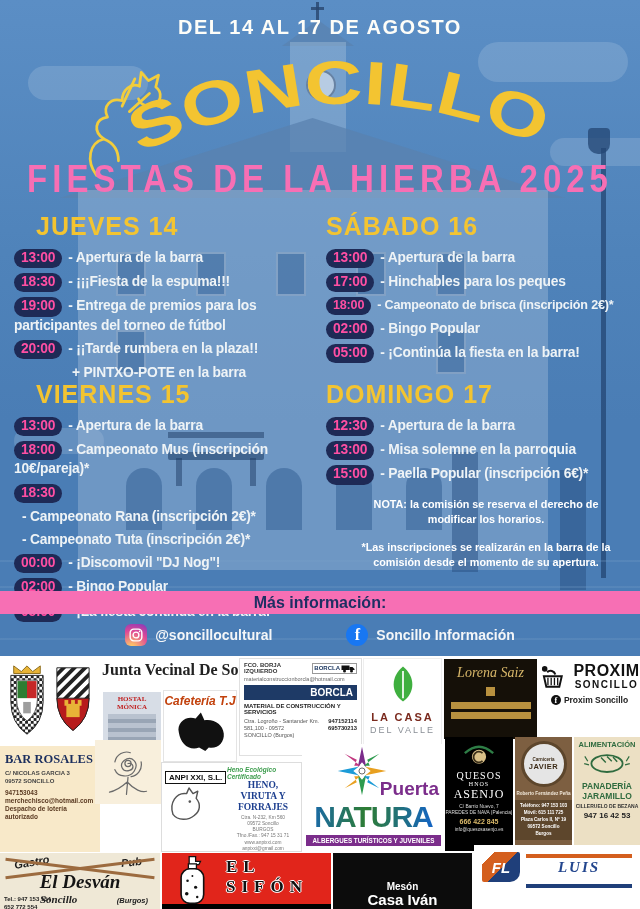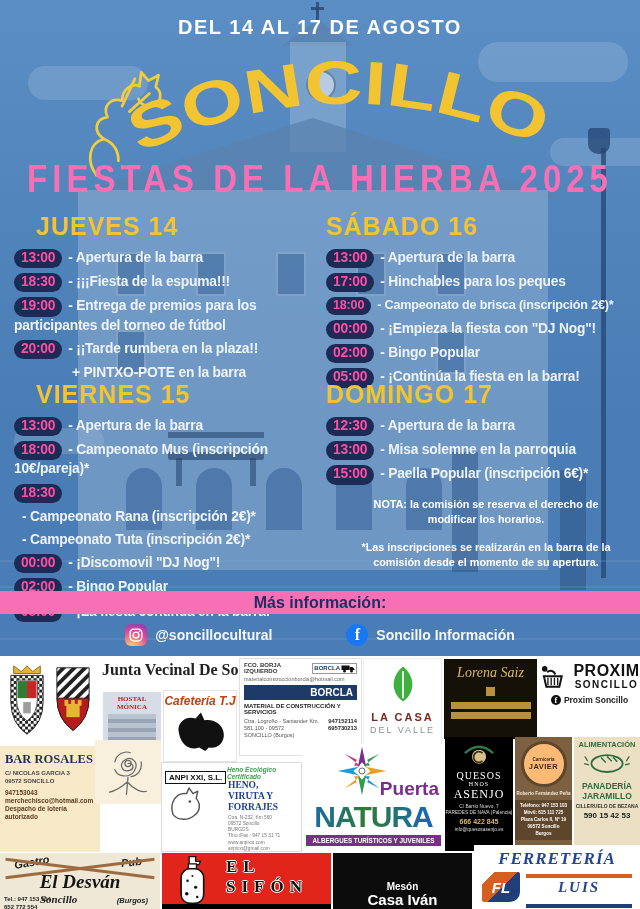"00:00 - ¡Empieza la fiesta" p.event { html: <p><span>00:00</span><span>- ¡Empieza la fiesta con "DJ Nog"!</span></p> -> none }
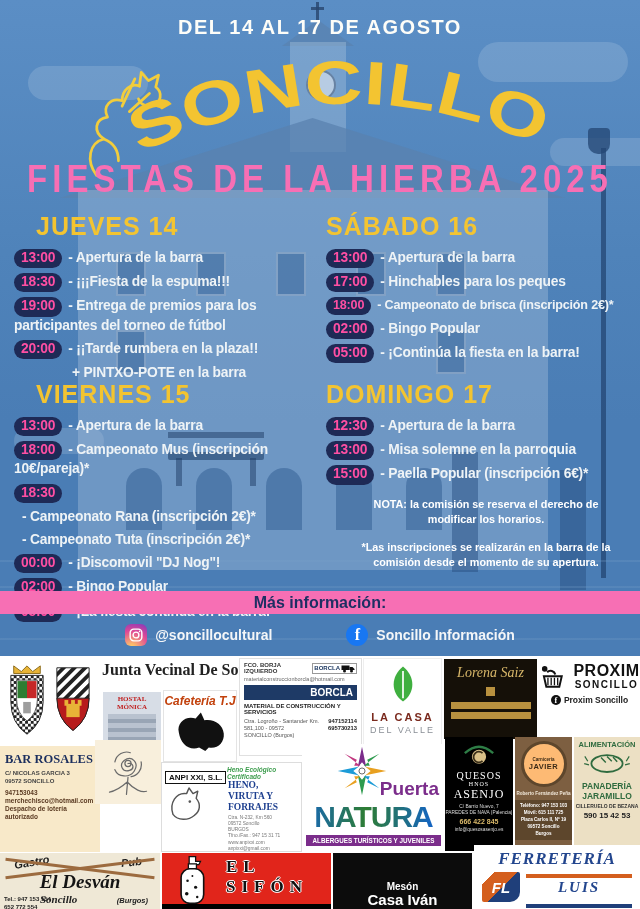"JAVIER" .badge { background: #fdba74 -> #e5e5e5 }
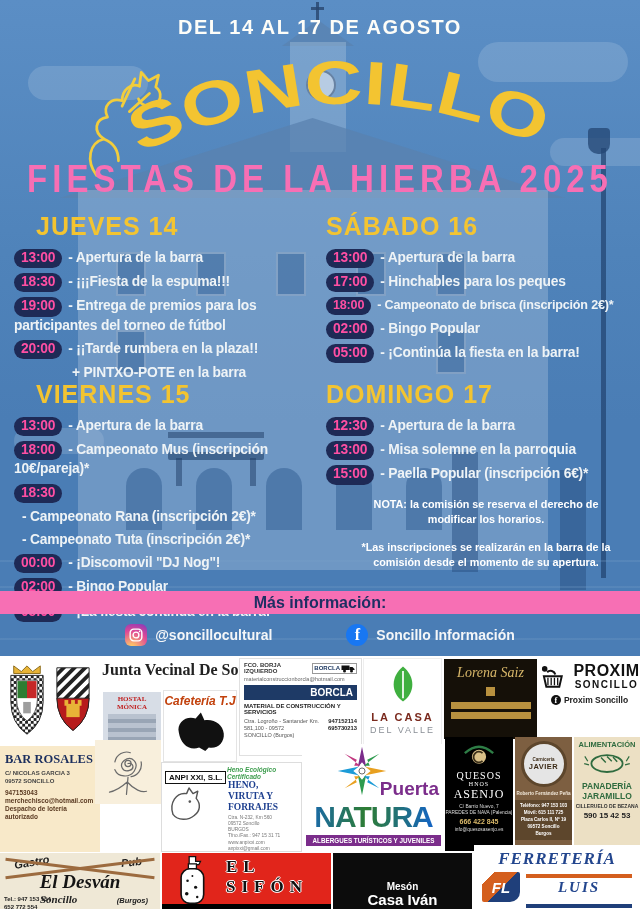"HENO," .anpi .right { text-align: none -> center }
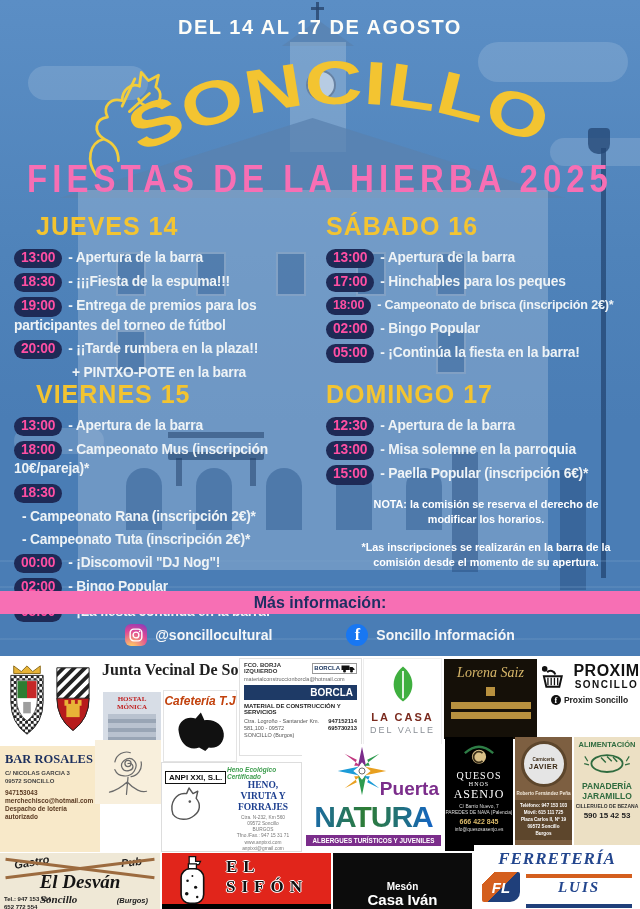"590 15 42 53" div.ph { text: 590 15 -> 947 16 }
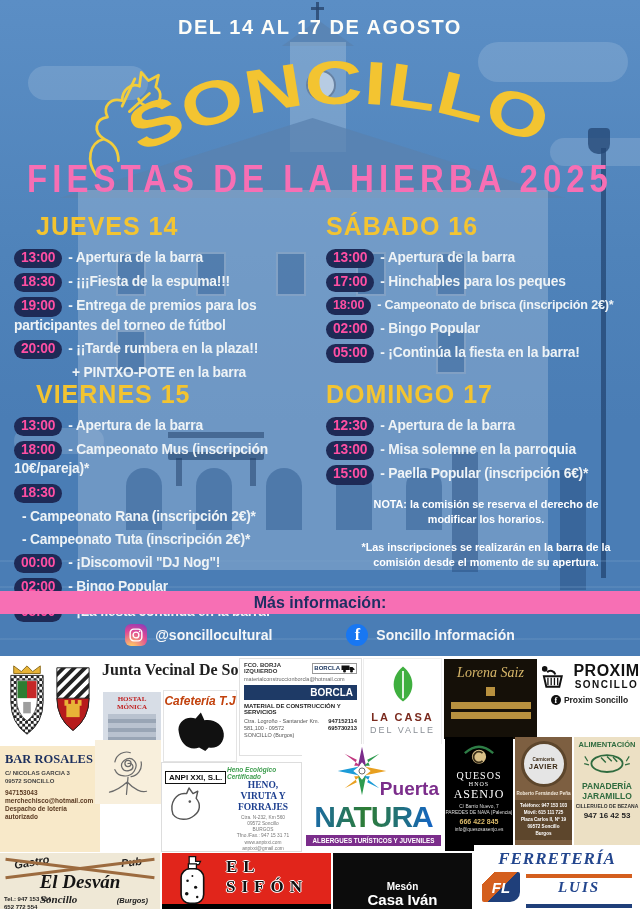"FERRETERÍA" div.l1 { html: <div>FERRETERÍA</div> -> none }
